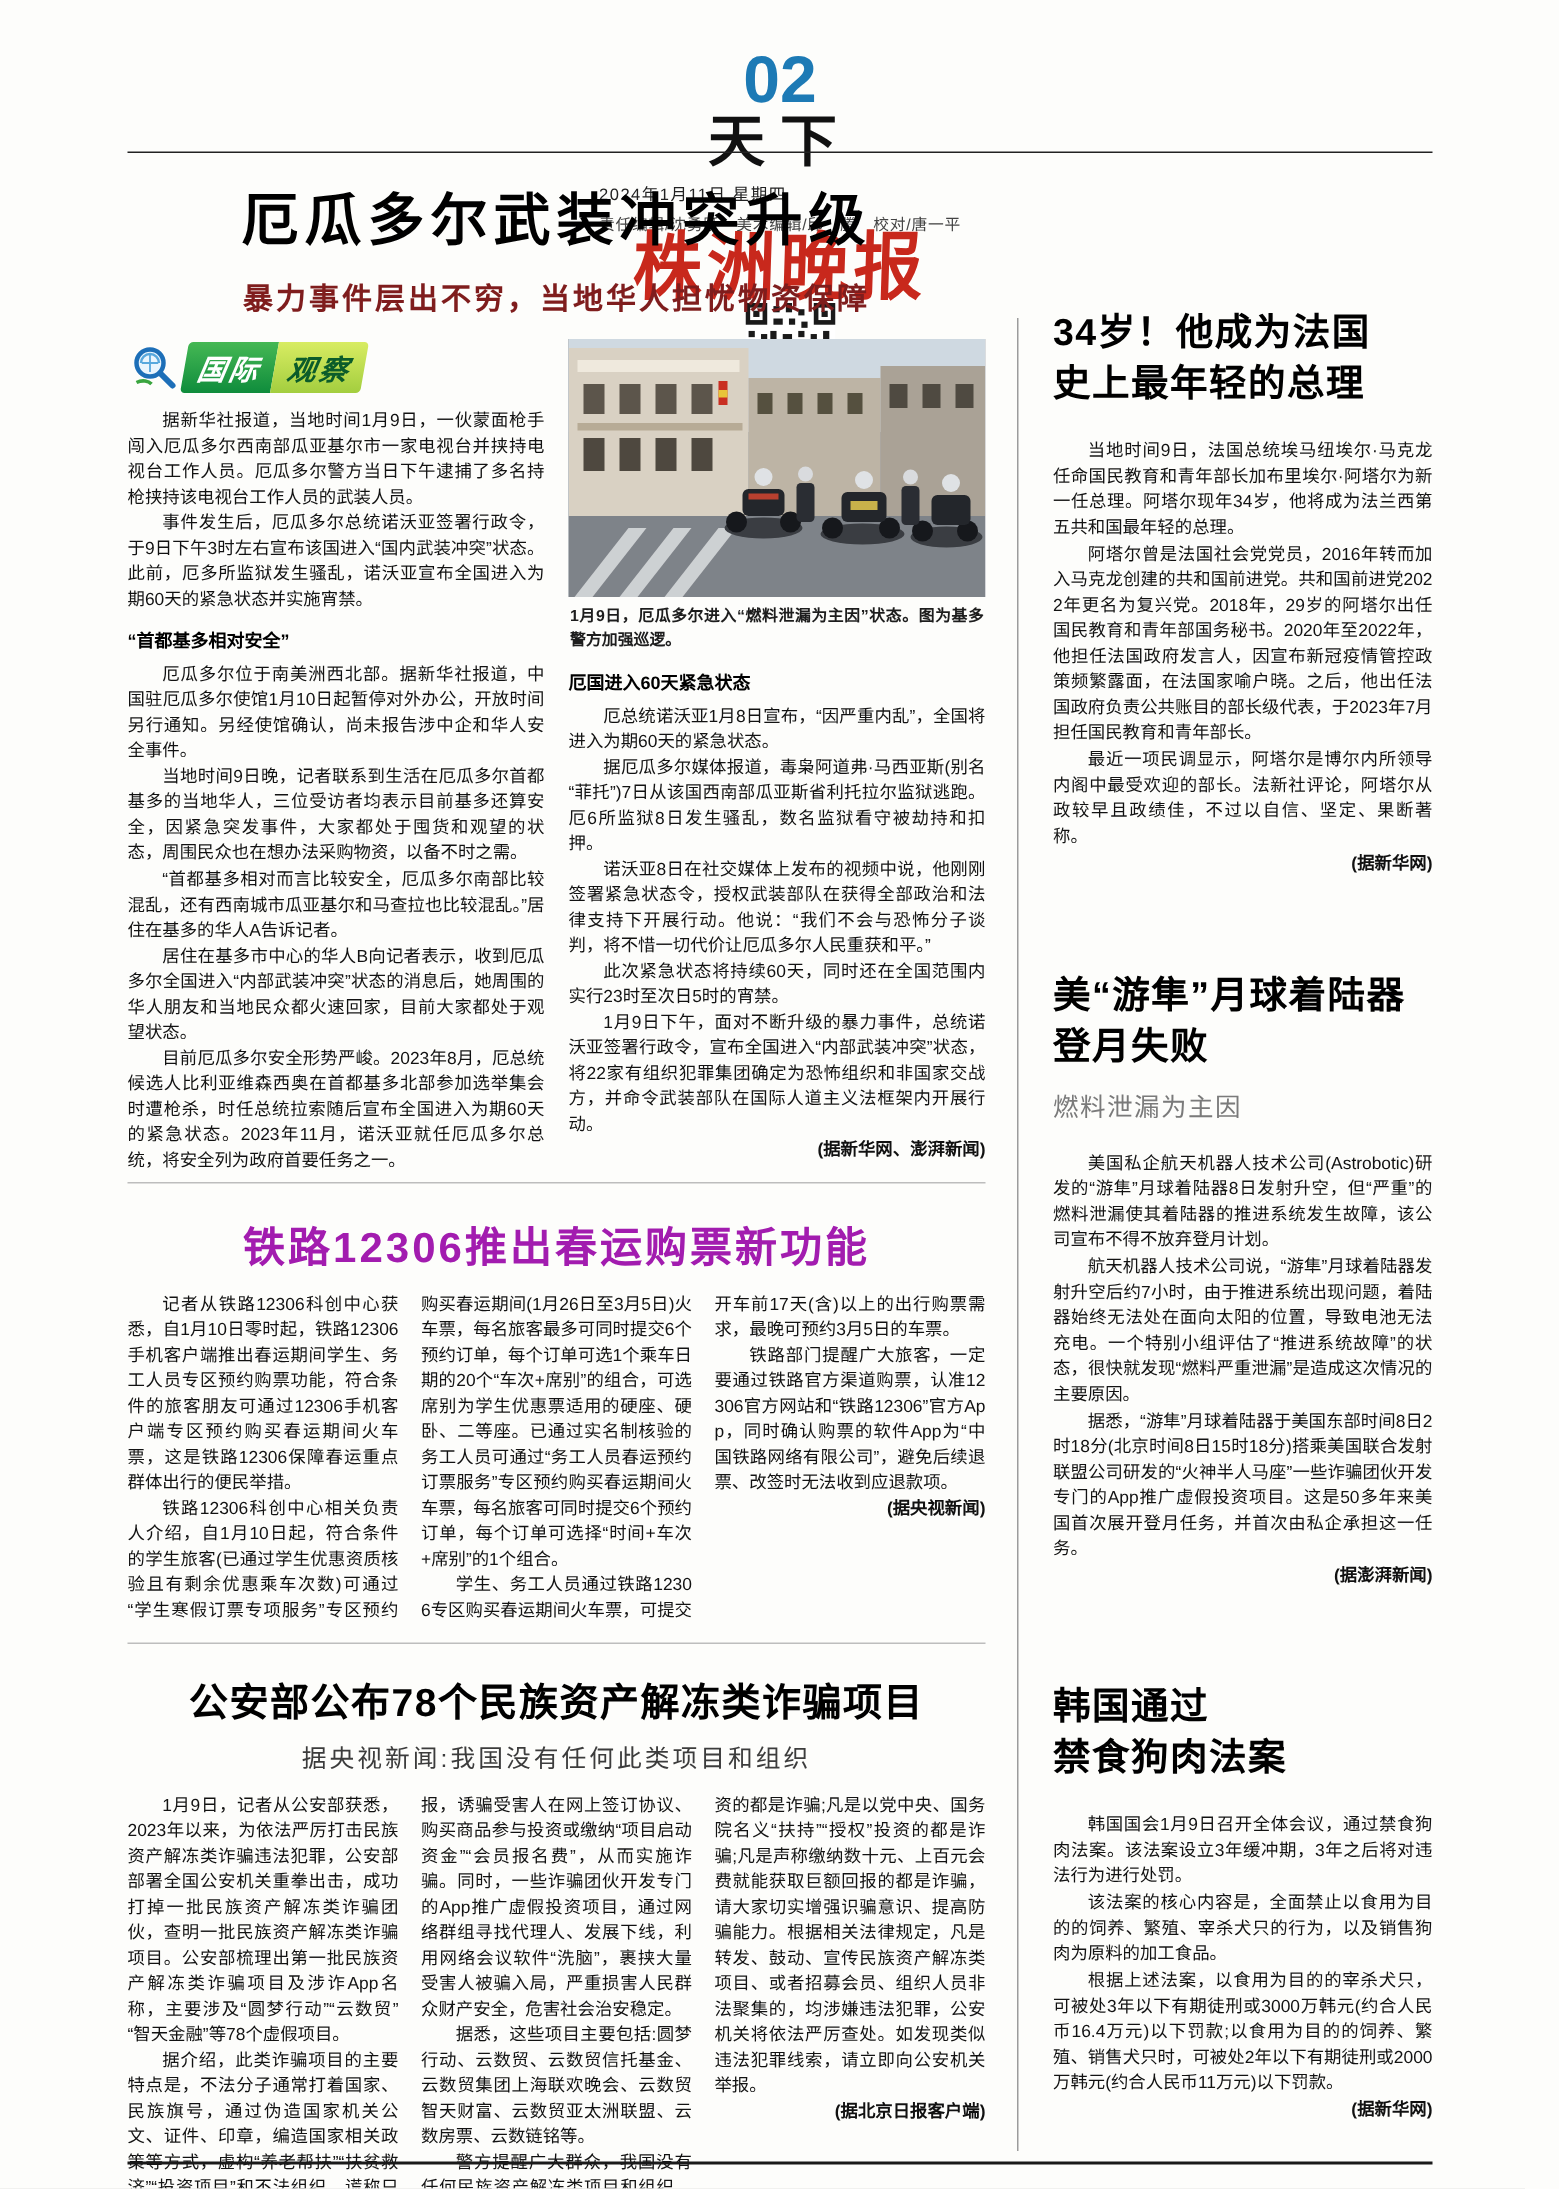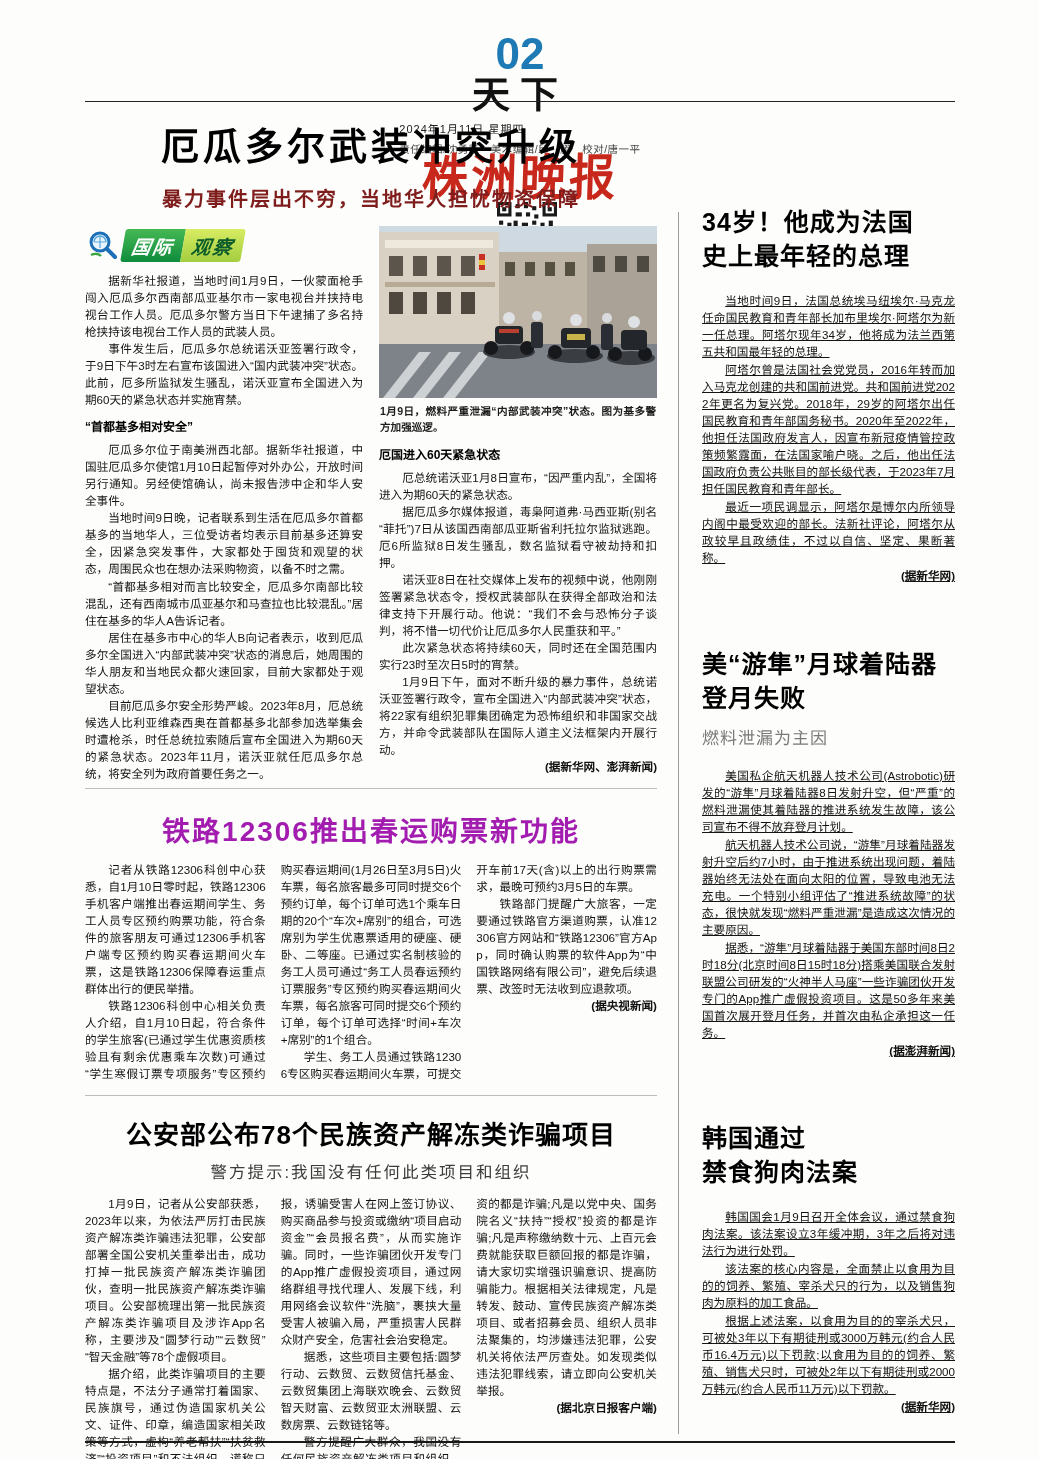"当地时间9日，法国总统埃马纽埃尔·马克龙任命国民教育和青年部长加布里埃尔·阿塔尔" .rail-body { text-decoration: underline -> none }
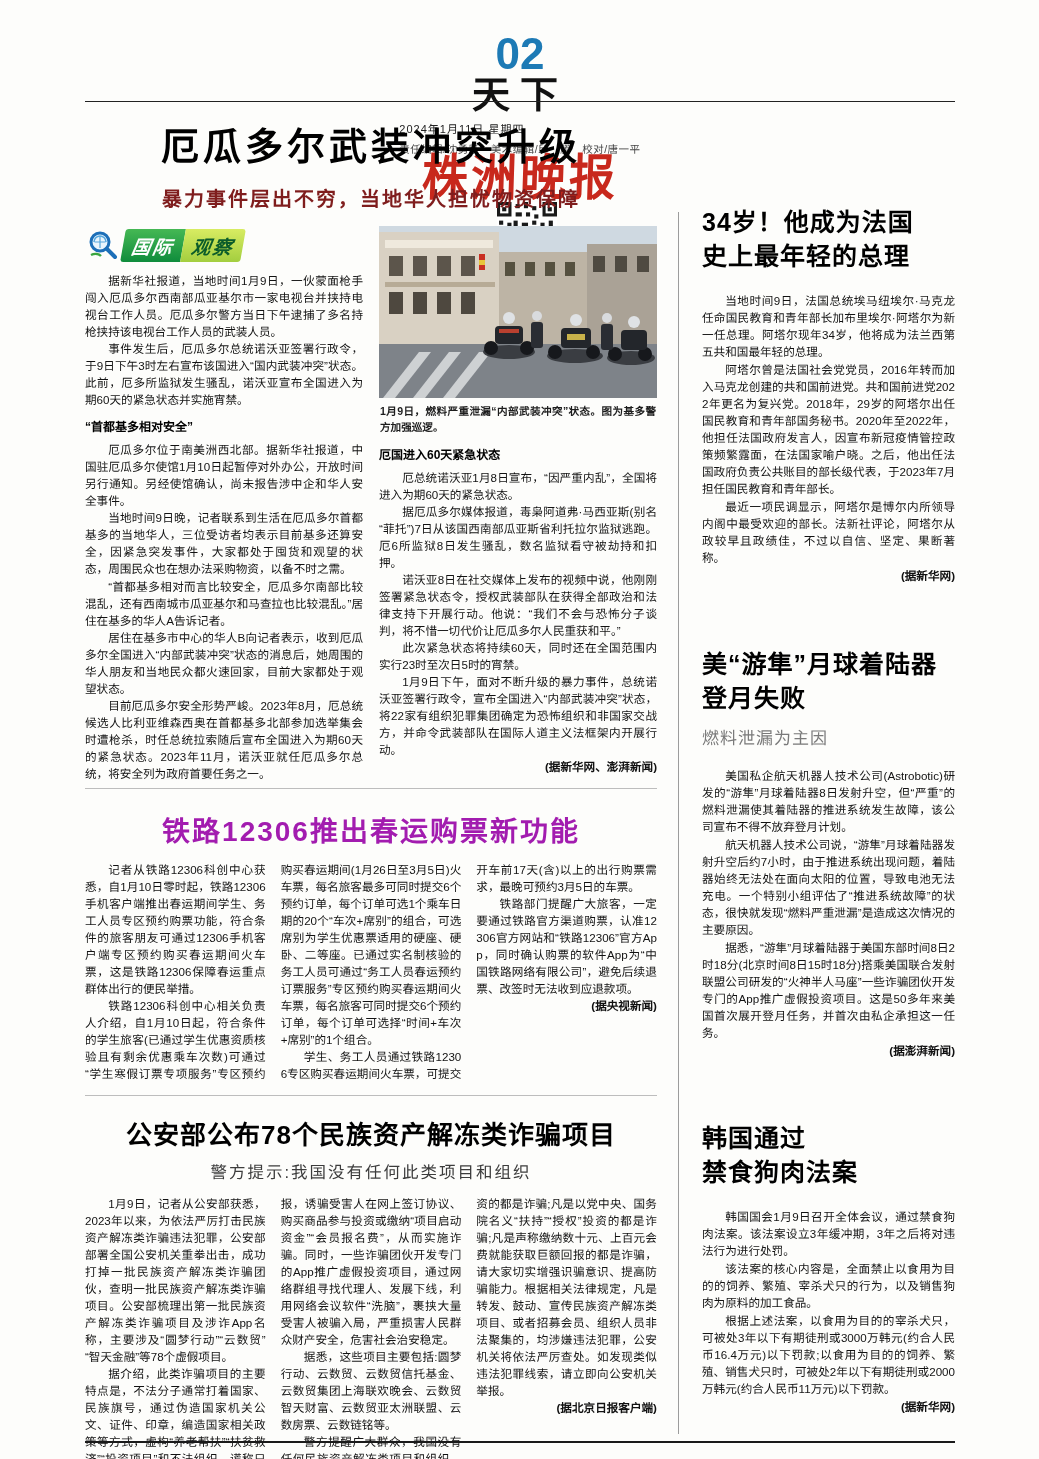"1月9日，燃料严重泄漏“内部武装冲突”状态。图为基多警方加强巡逻。" p.caption { text: 燃料严重泄漏“内部武装冲突 -> 厄瓜多尔进入“燃料泄漏为主因 }
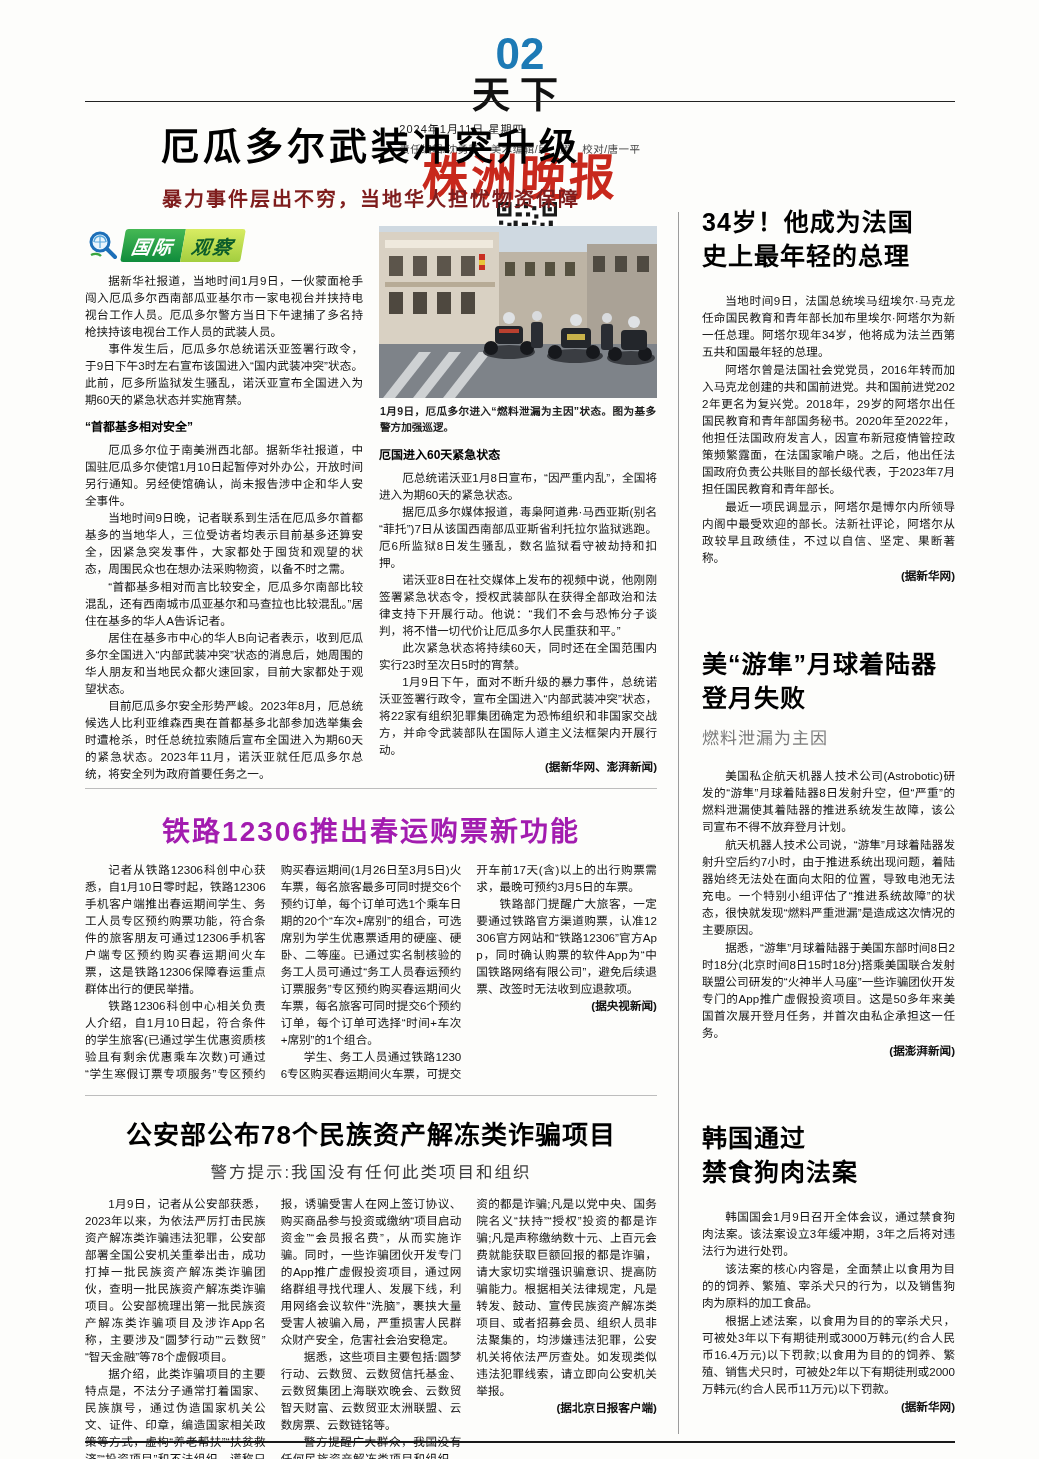"警方提示:我国没有任何此类项目和组织" div.a3-subtitle { text: 警方提示 -> 据央视新闻 }
